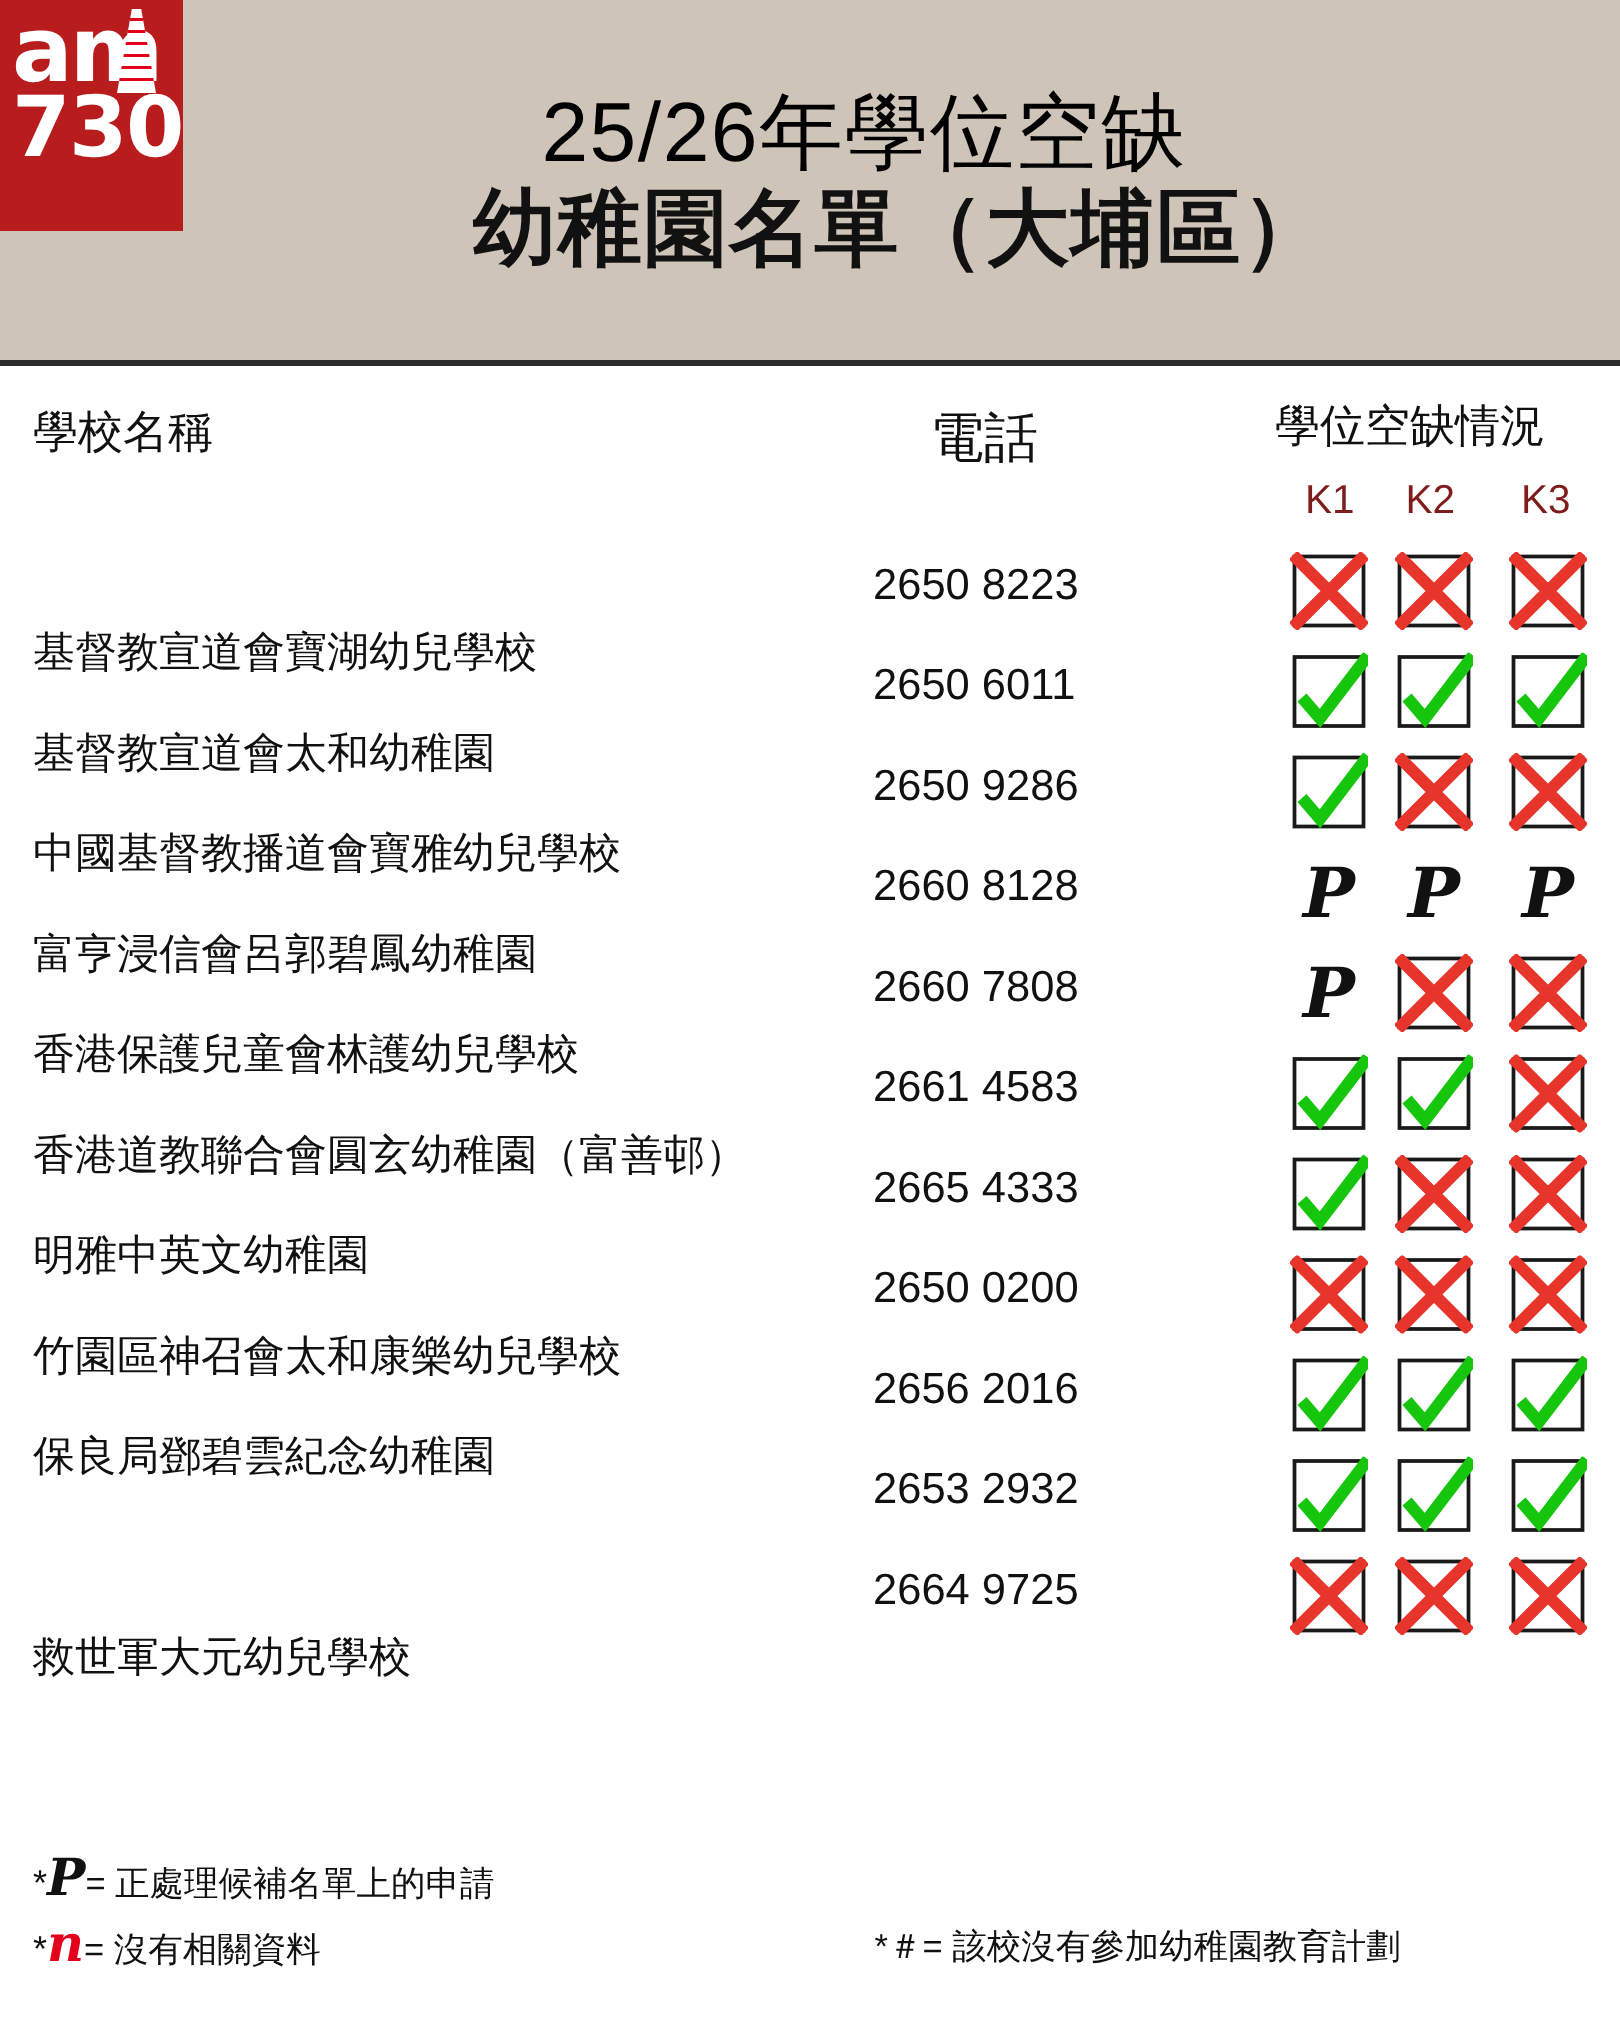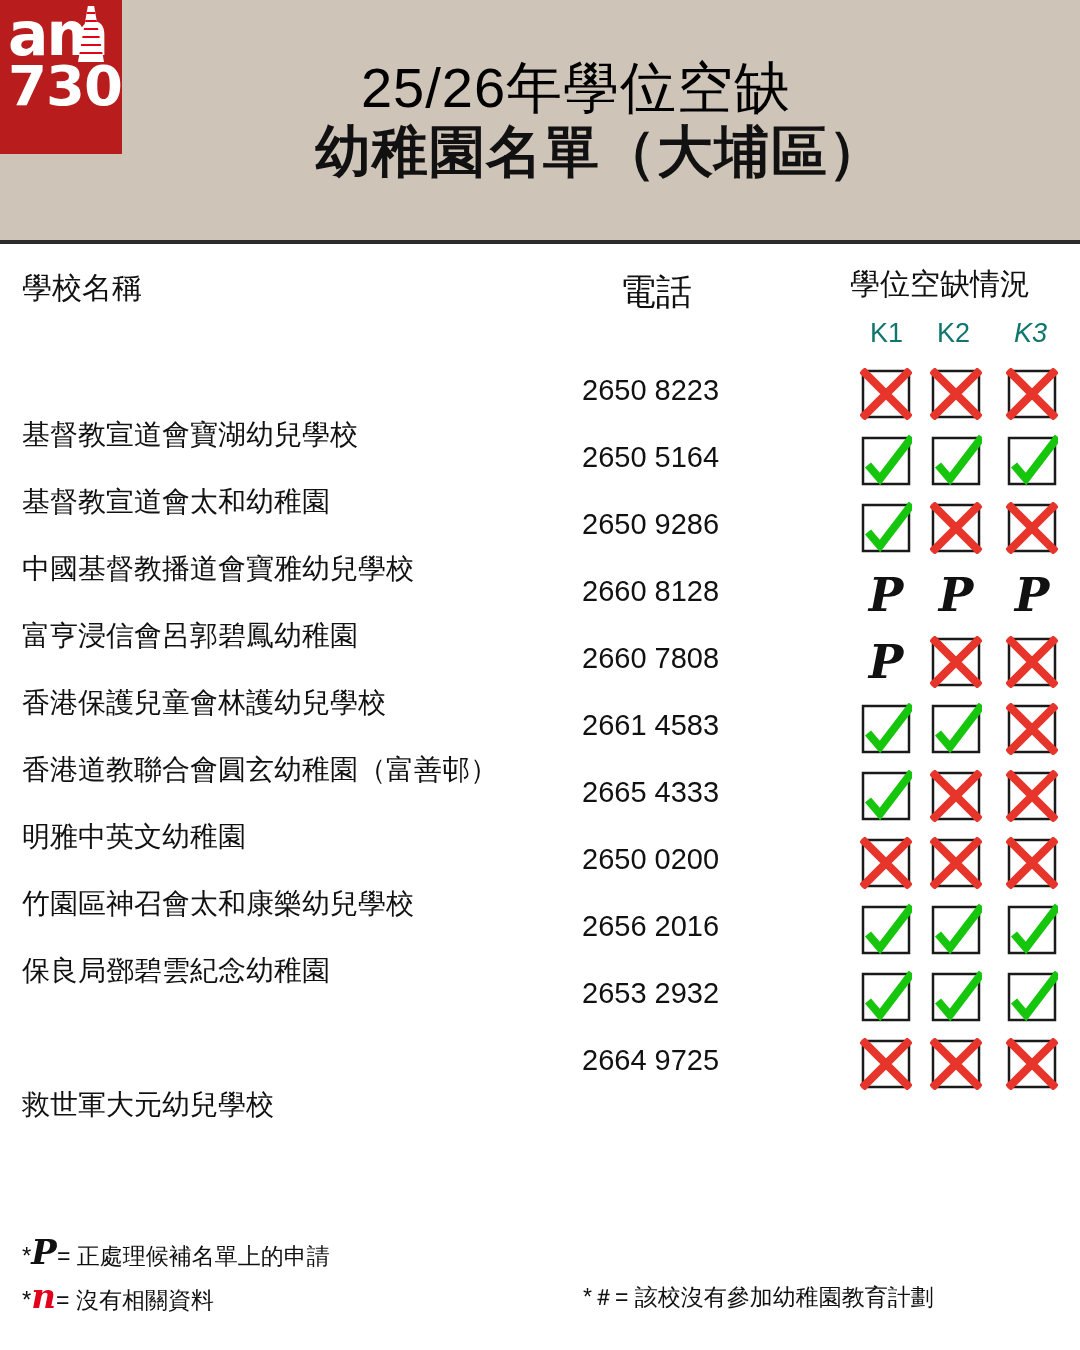"K1" .head-k { color: #0f766e -> #7f1d1d }
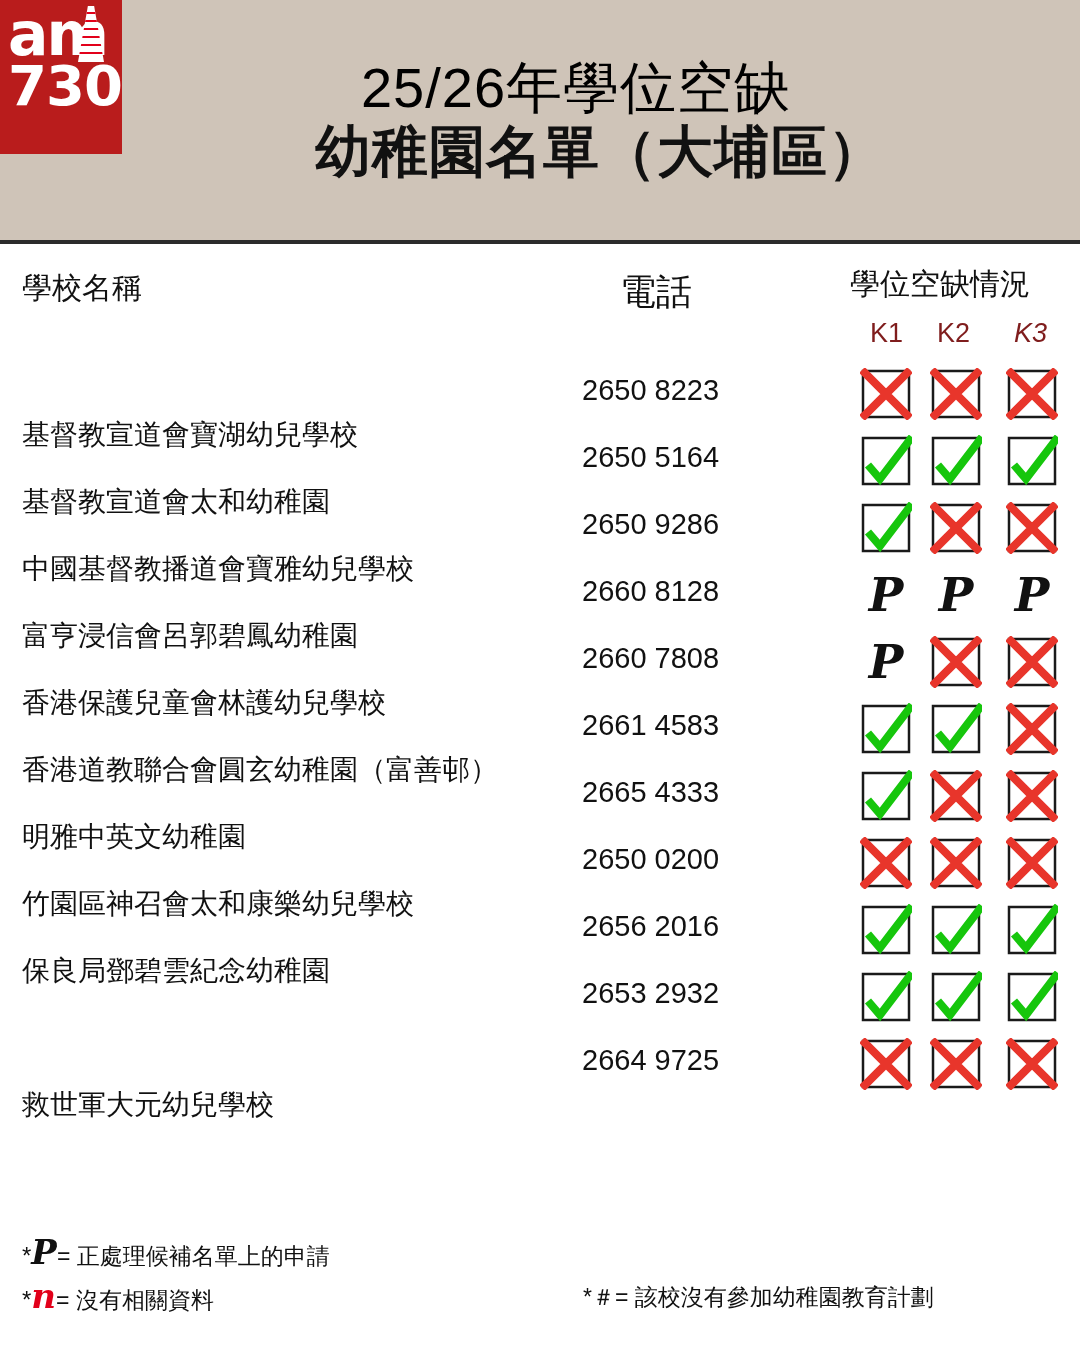"K3" .head-k3 { font-style: italic -> none }
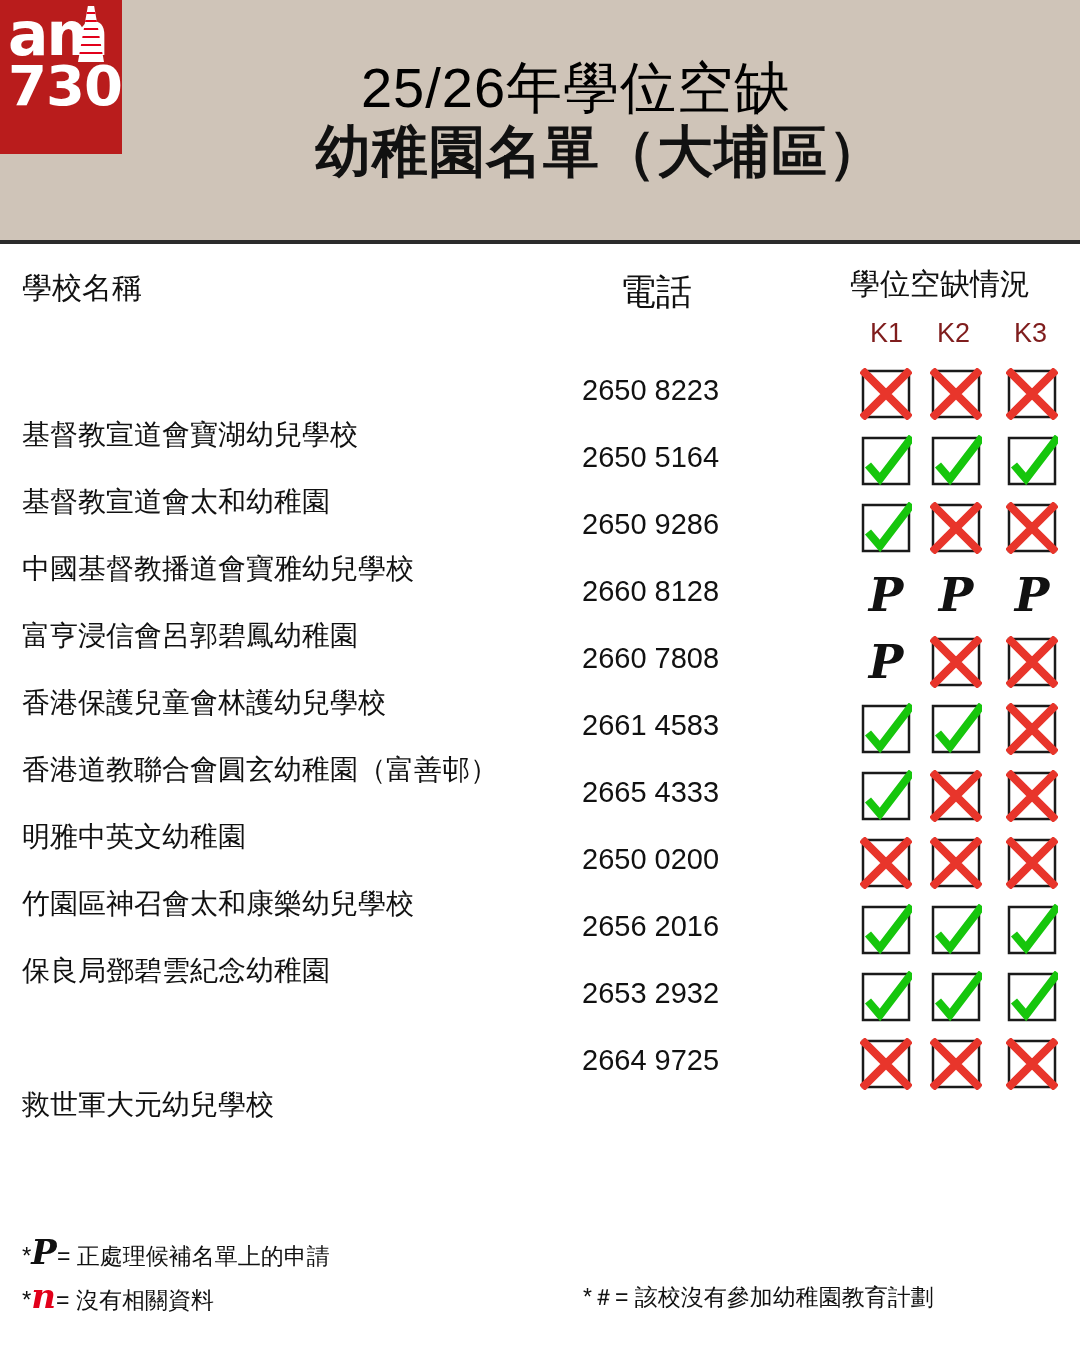"2650 5164" div.phone { text: 5164 -> 6011 }
